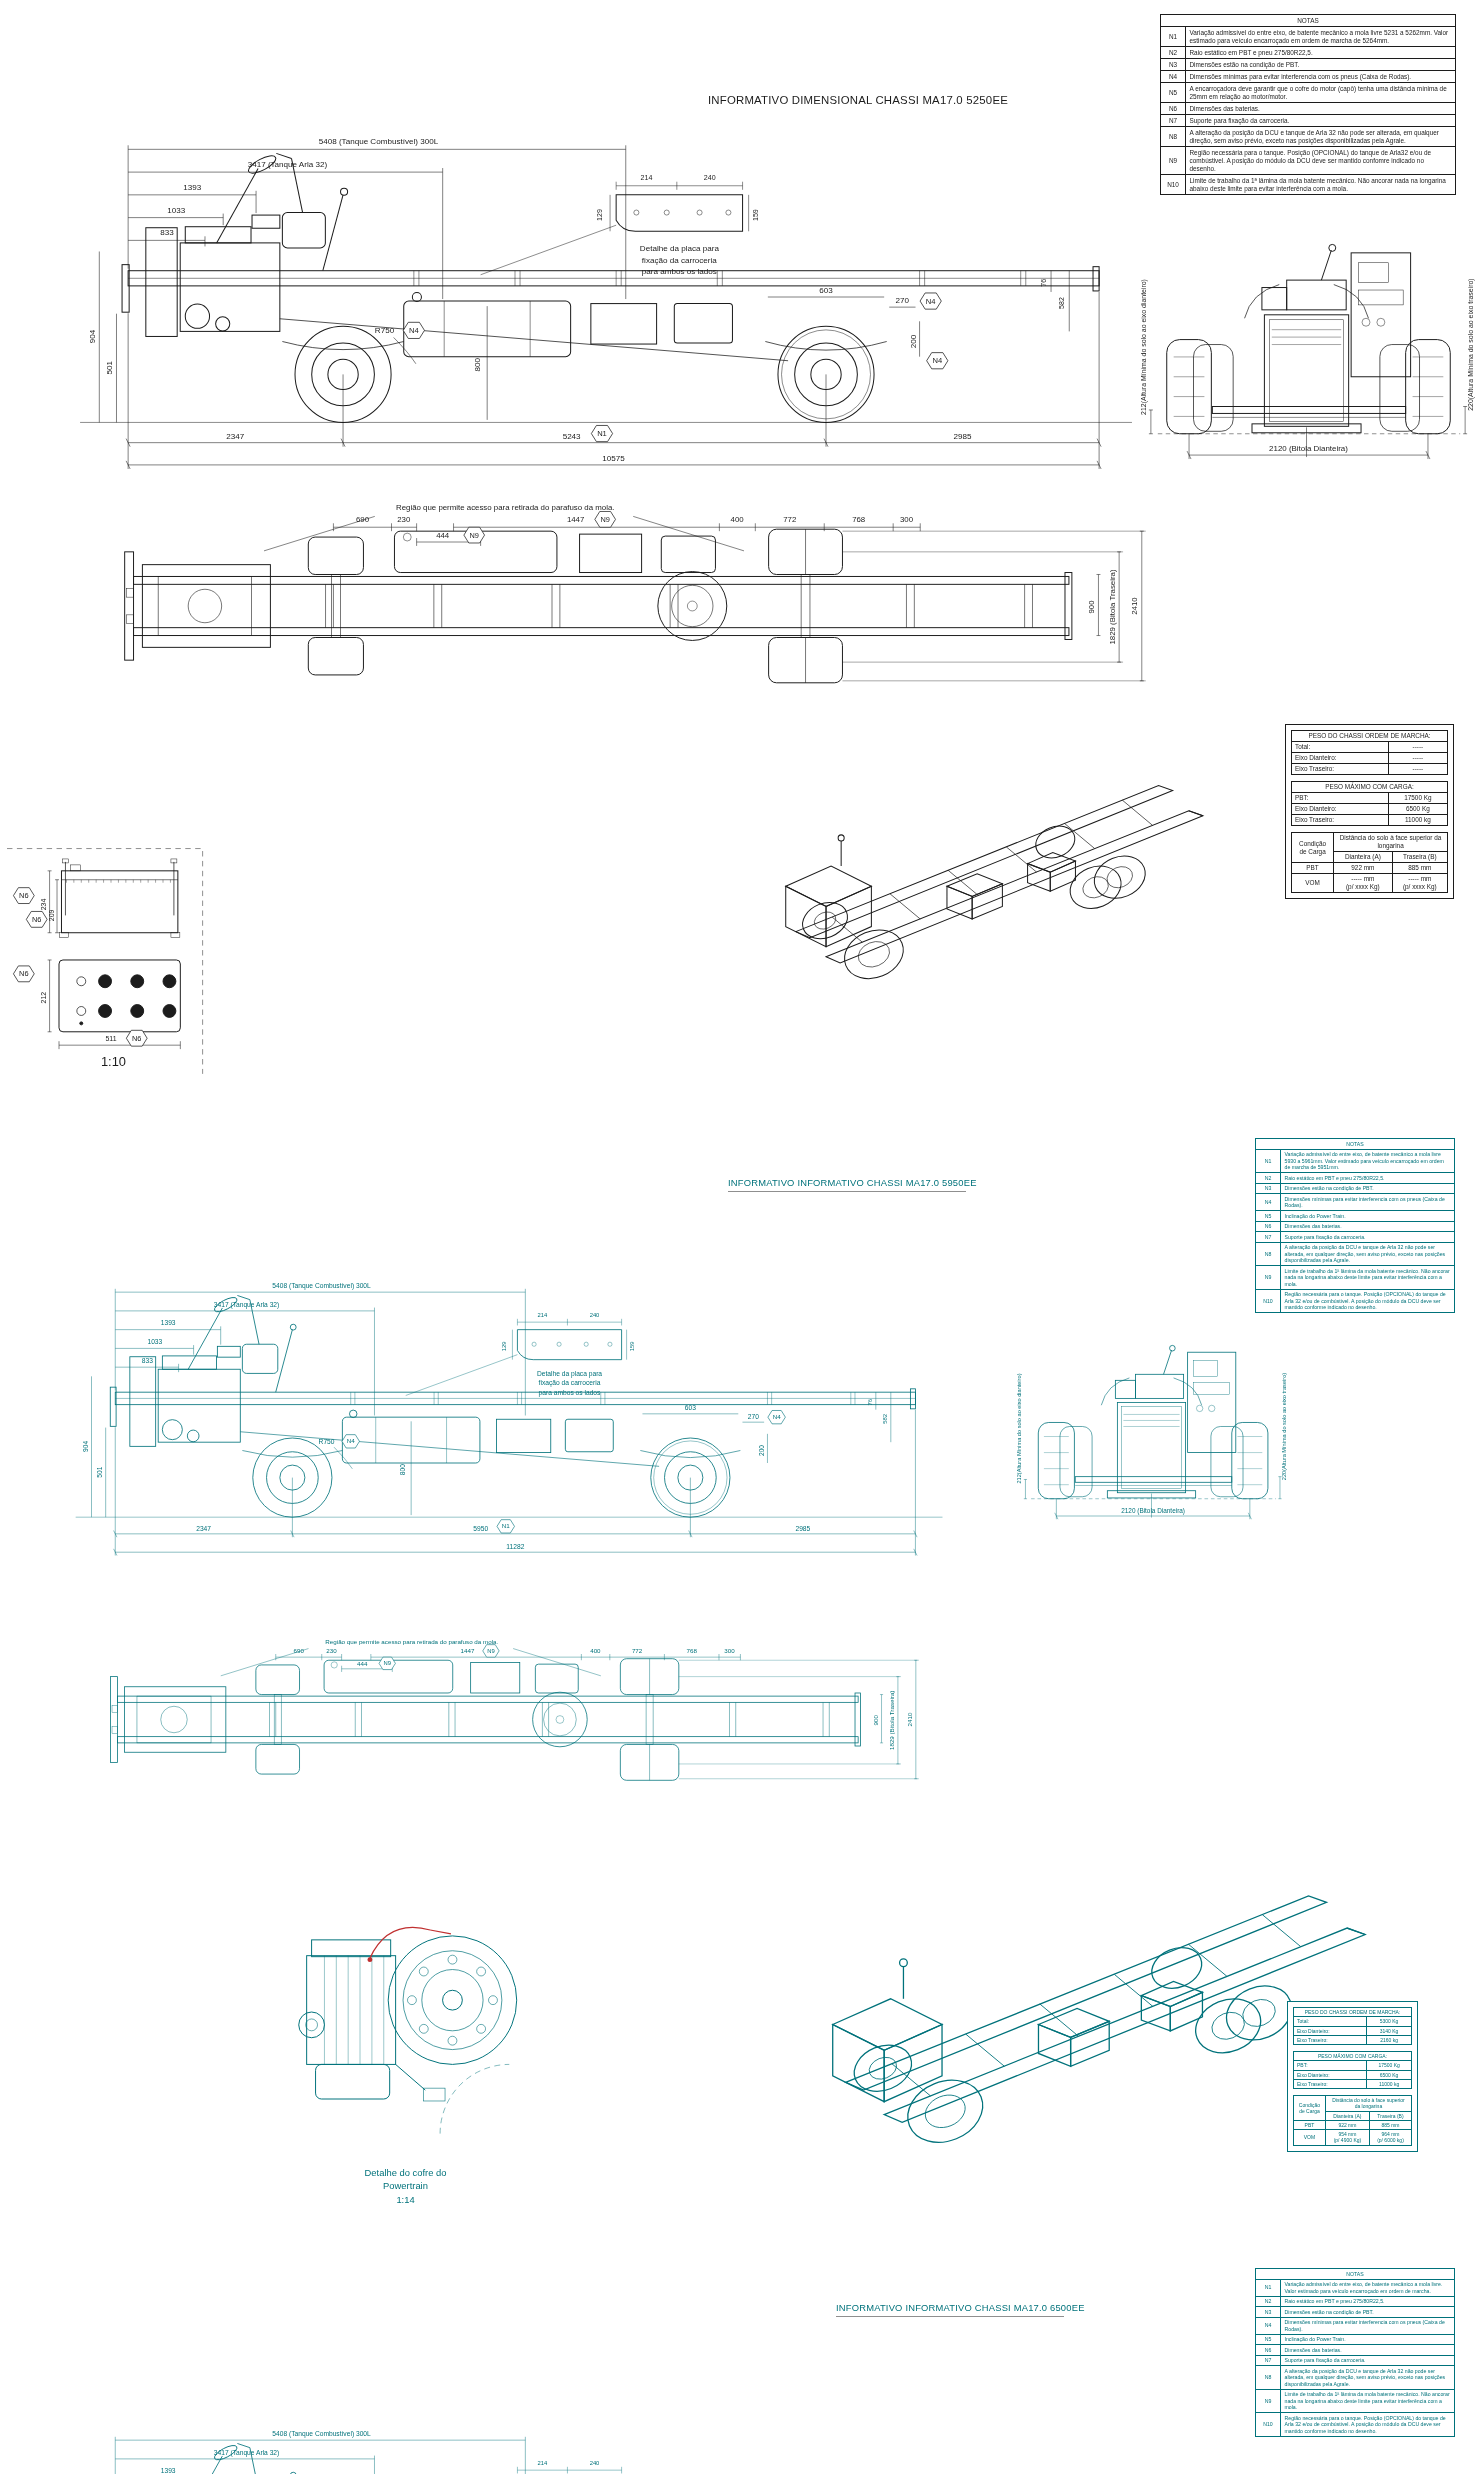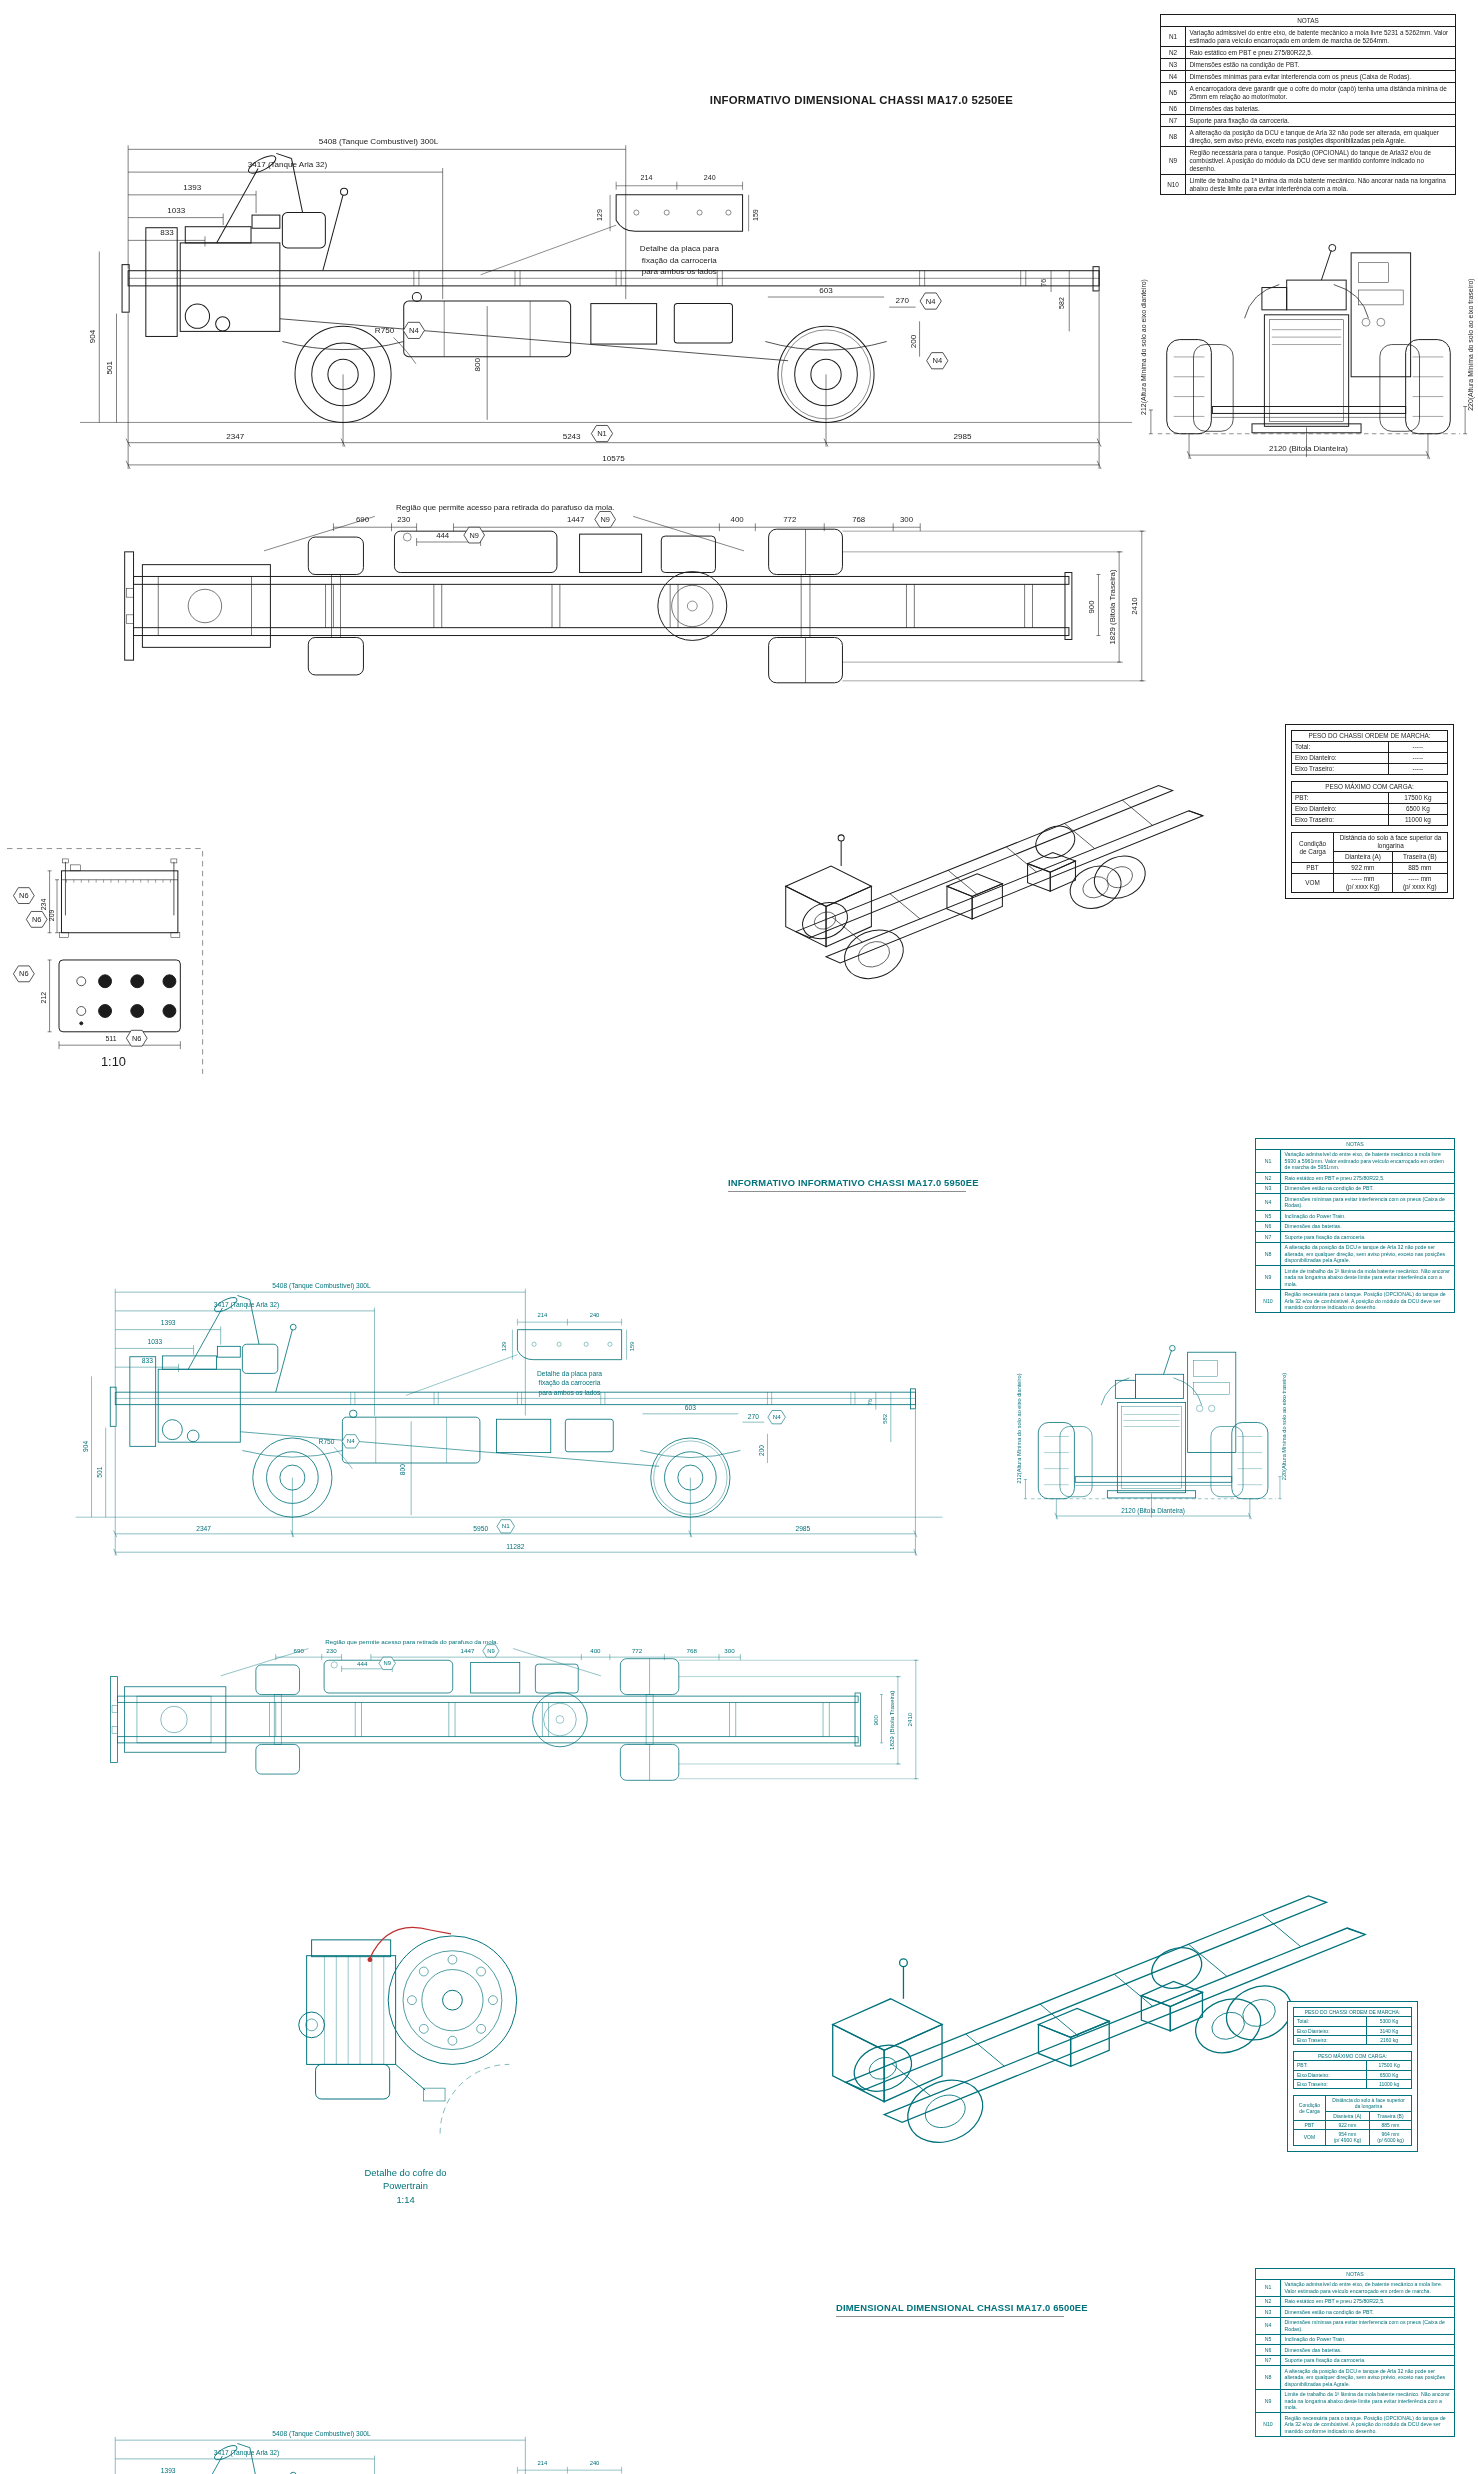"INFORMATIVO DIMENSIONAL CHASSI MA17.0" .title { font-weight: bold -> normal; text-align: center -> left }
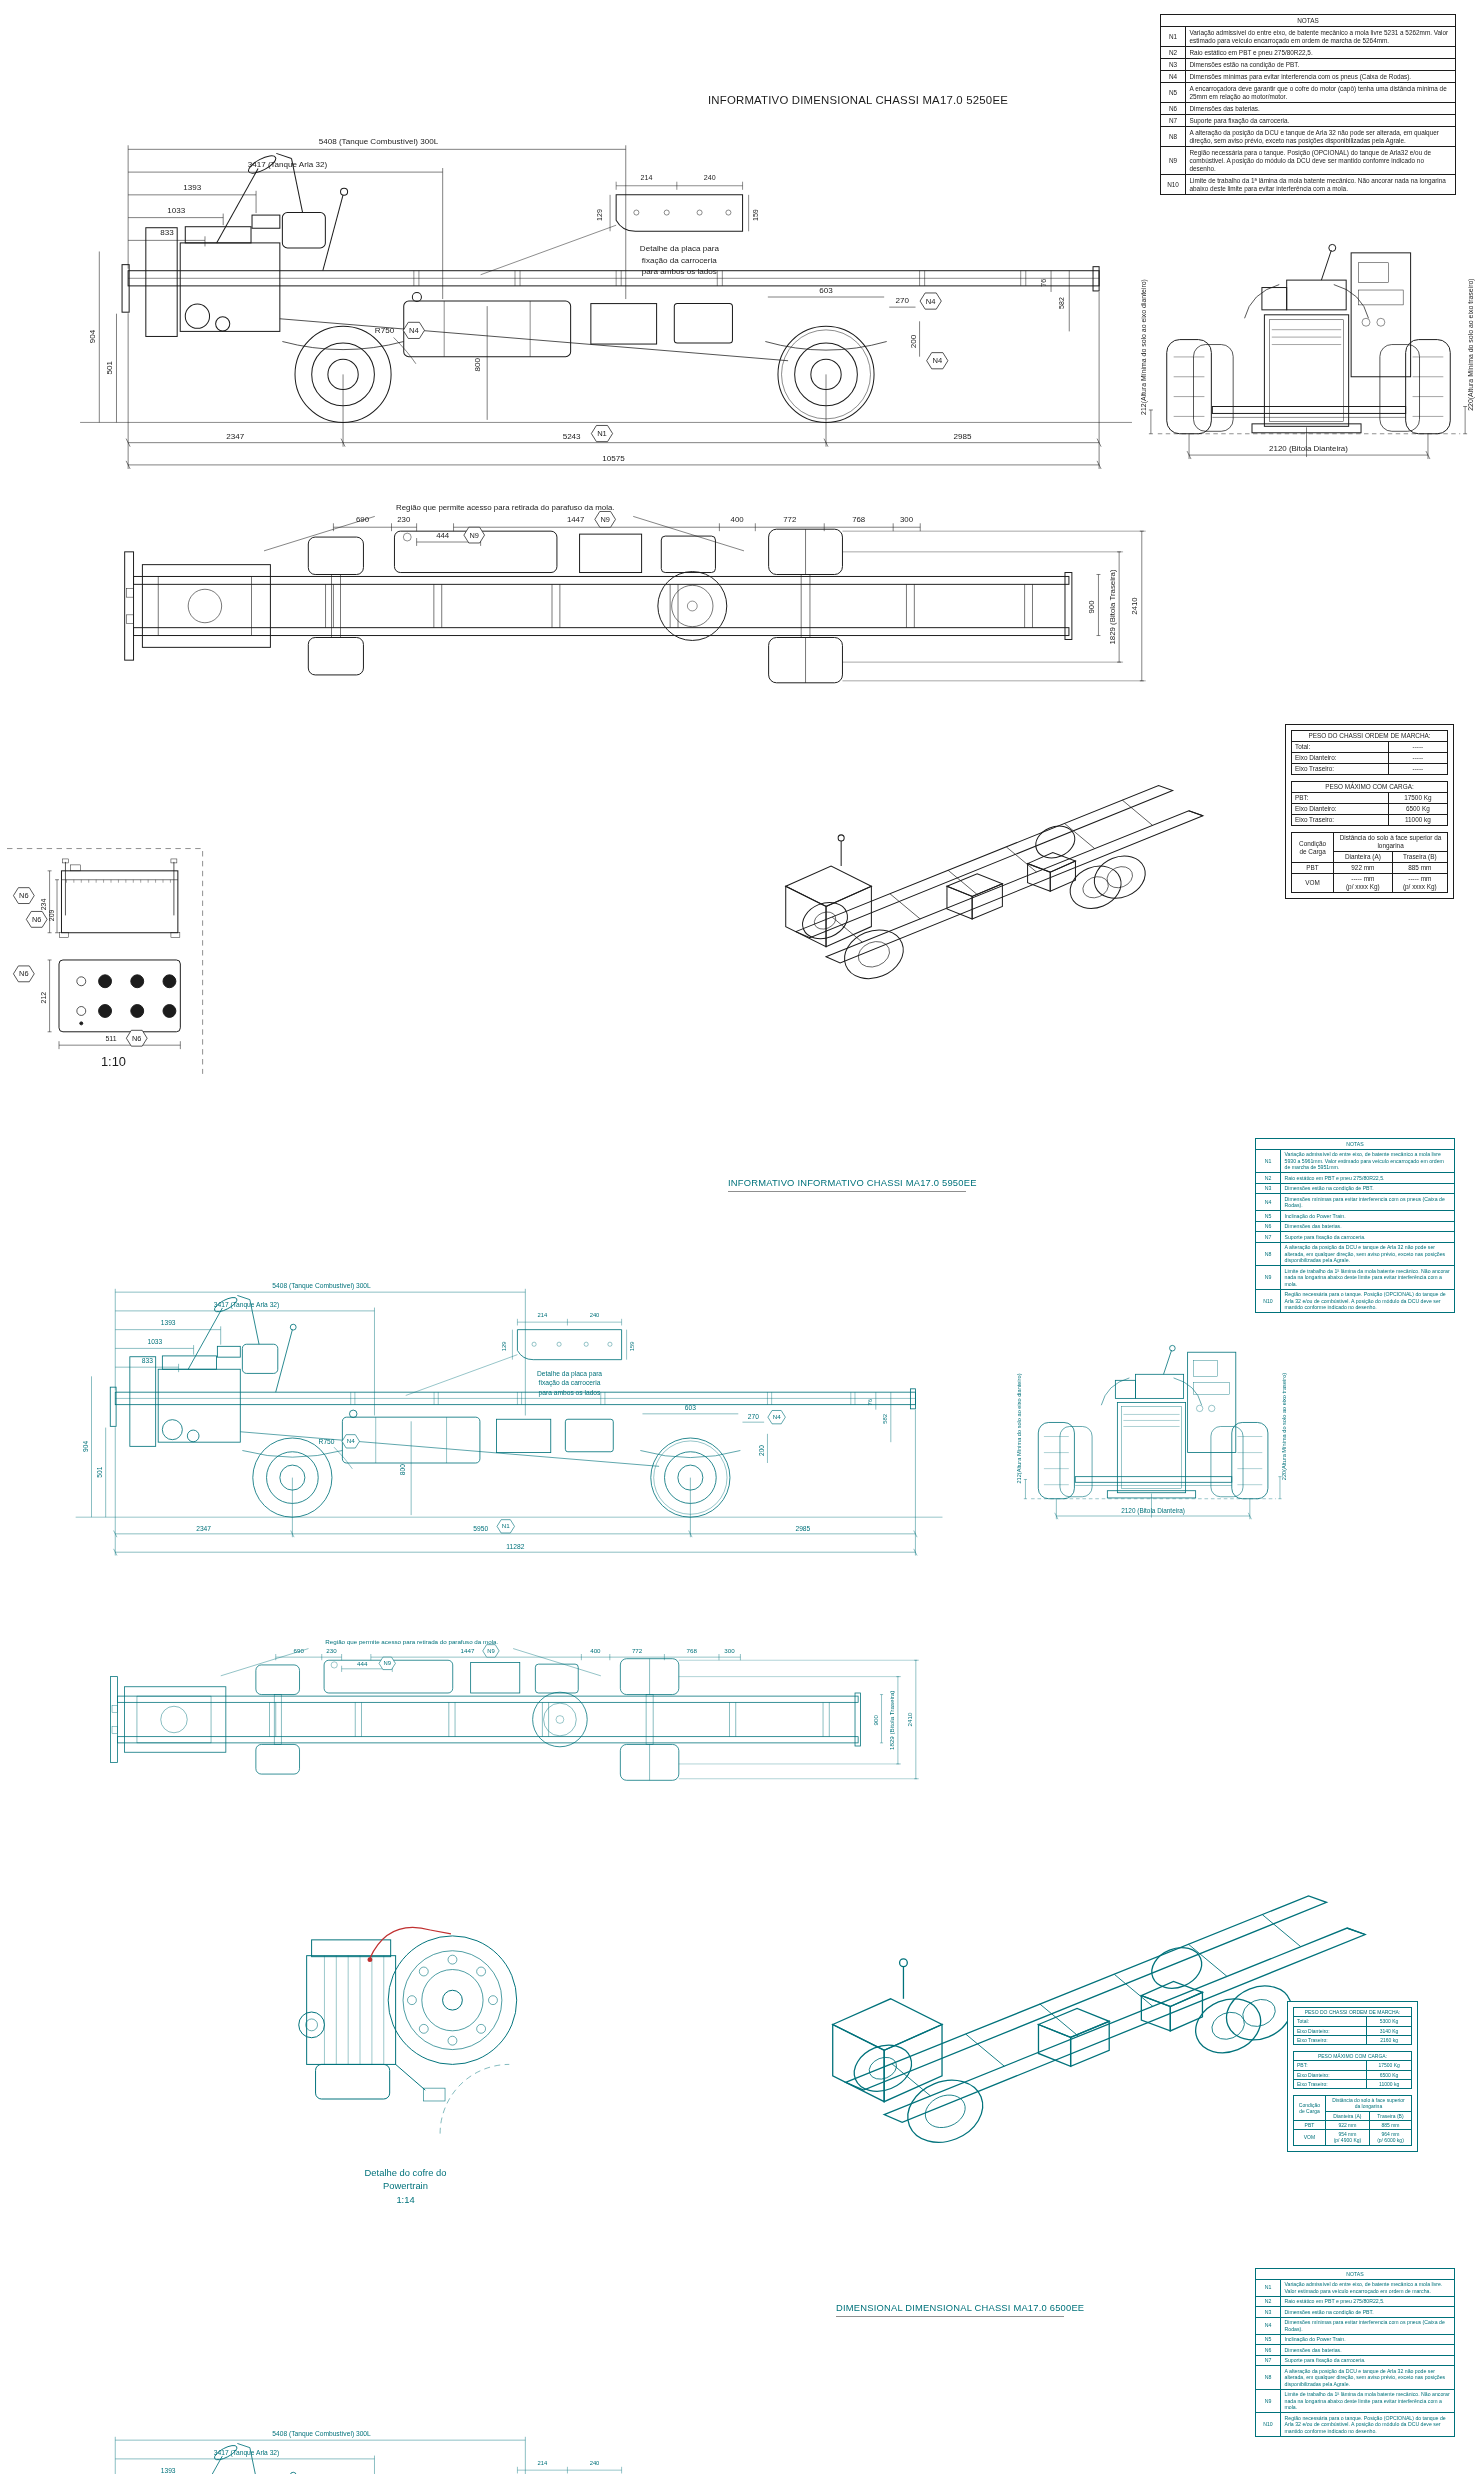"DIMENSIONAL DIMENSIONAL CHASSI MA17.0" div.abs { text: DIMENSIONAL DIMENSIONAL -> INFORMATIVO INFORMATIVO }
